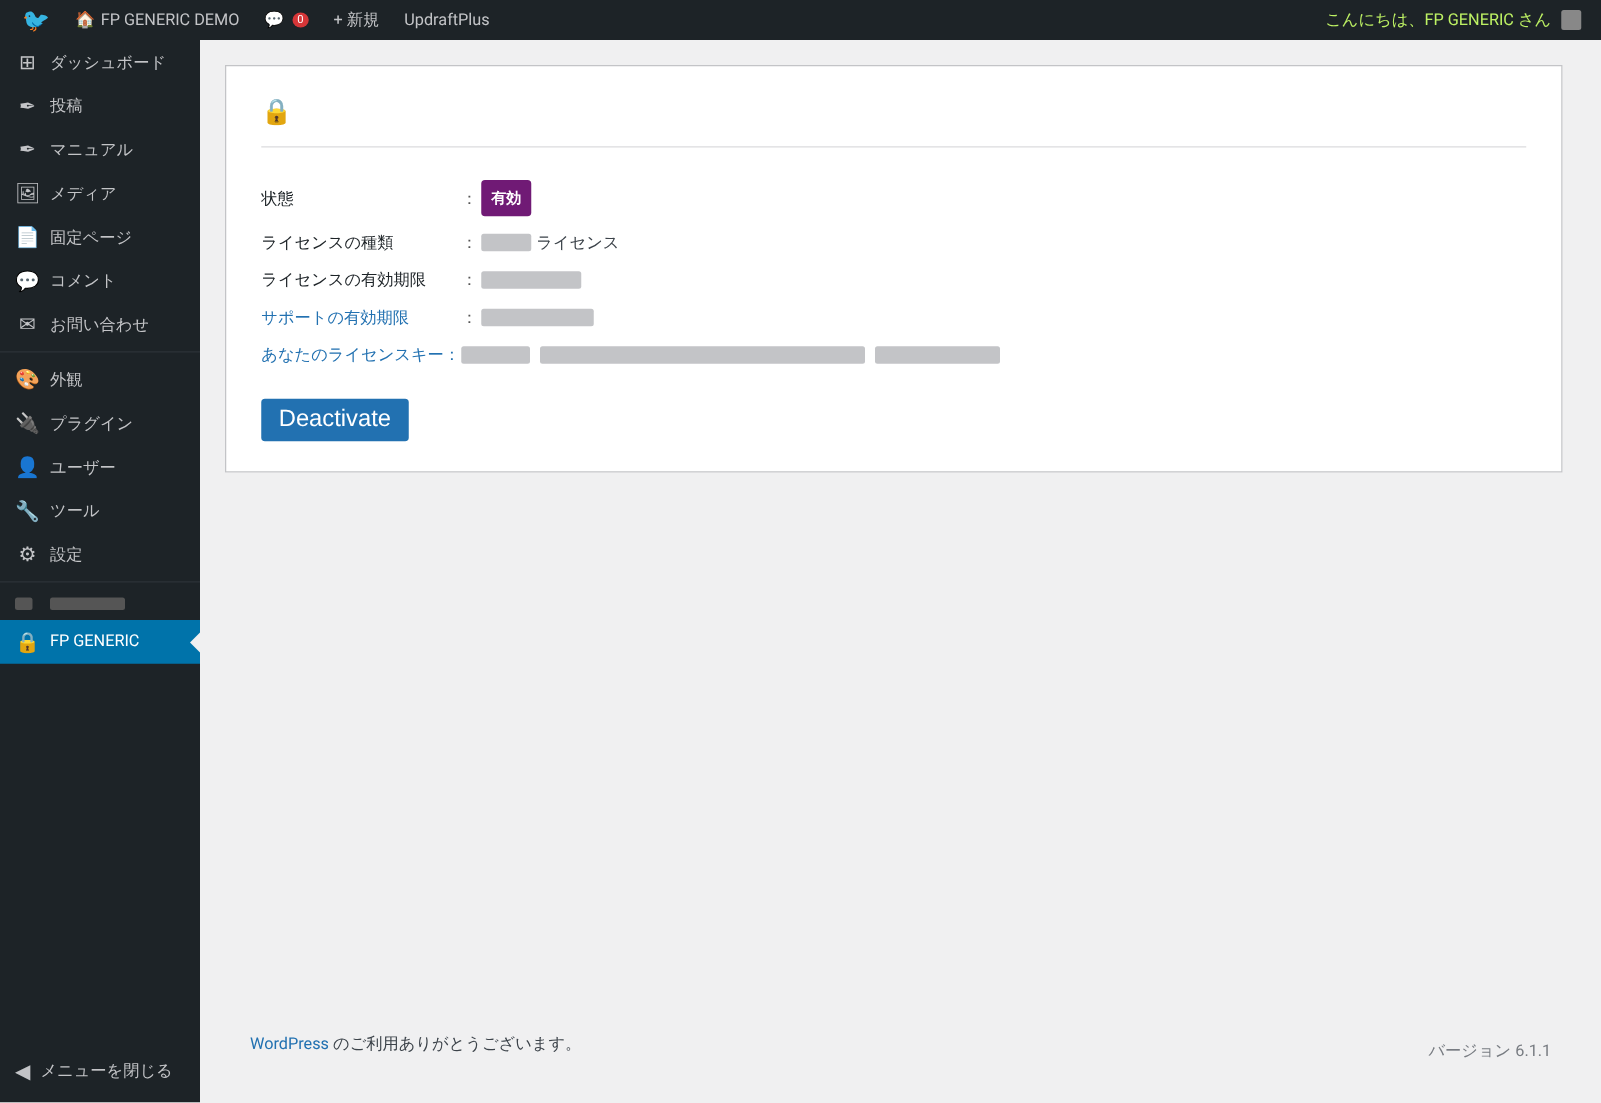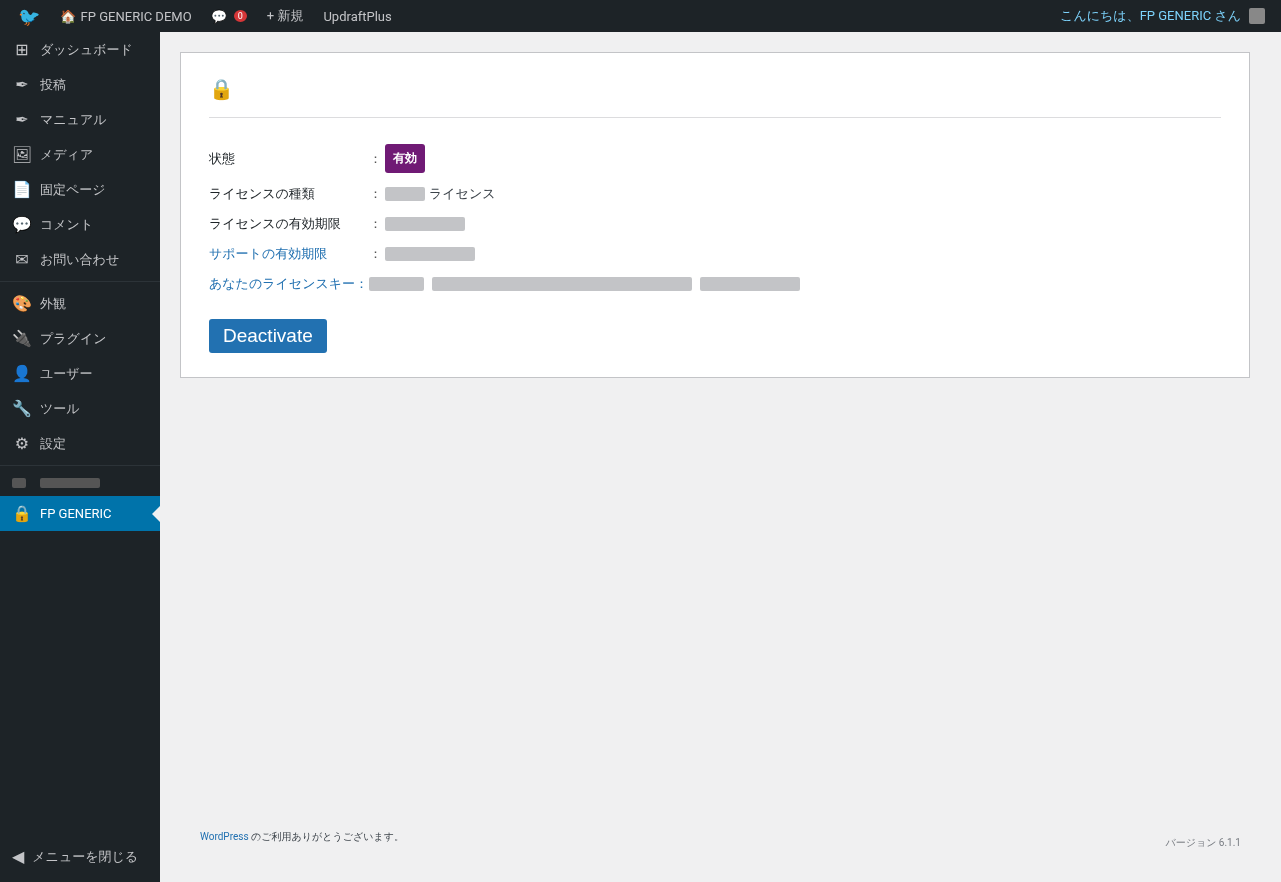"こんにちは、FP GENERIC さん" .adminbar-right { color: #7dd3fc -> #bef264 }
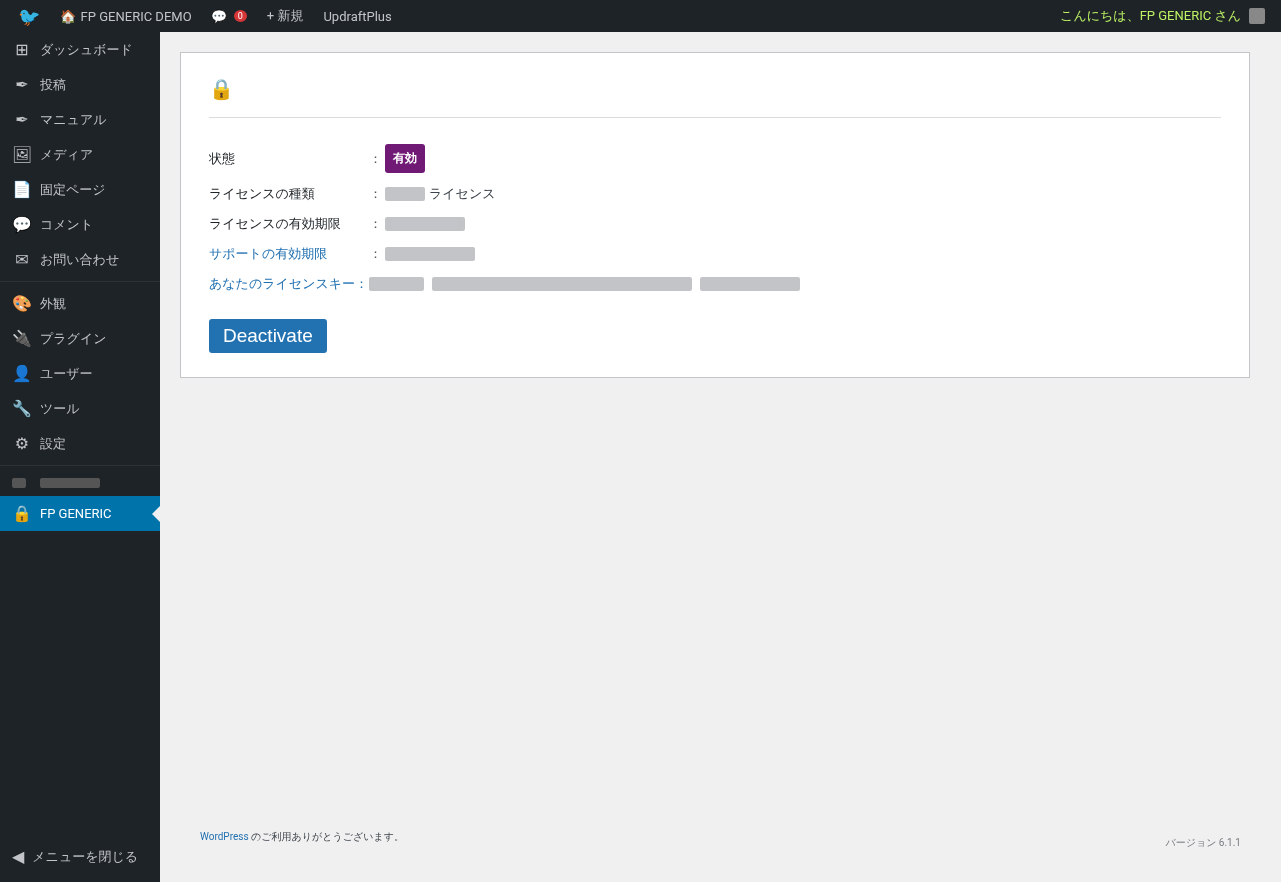"WordPress のご利用ありがとうございます。" #footer { font-size: 10px -> 13px }
